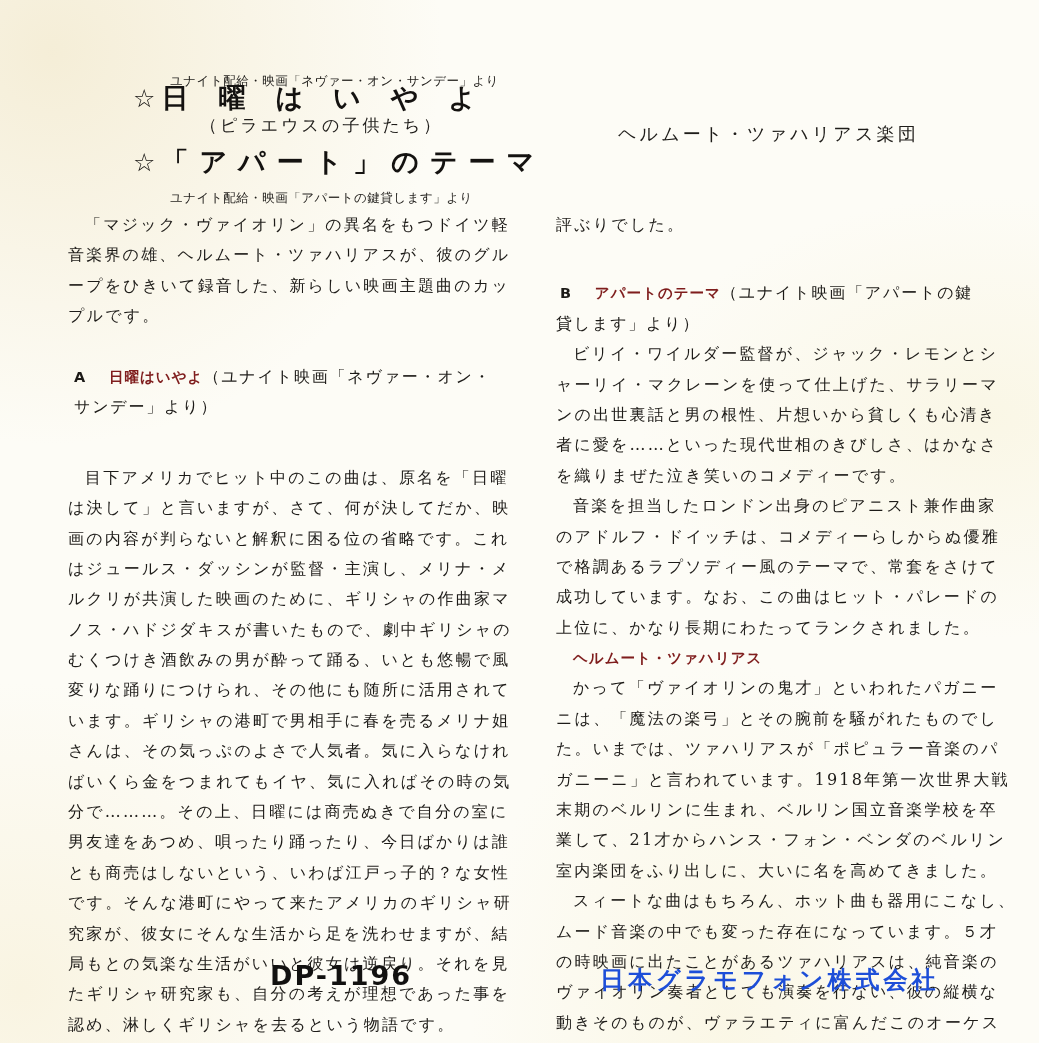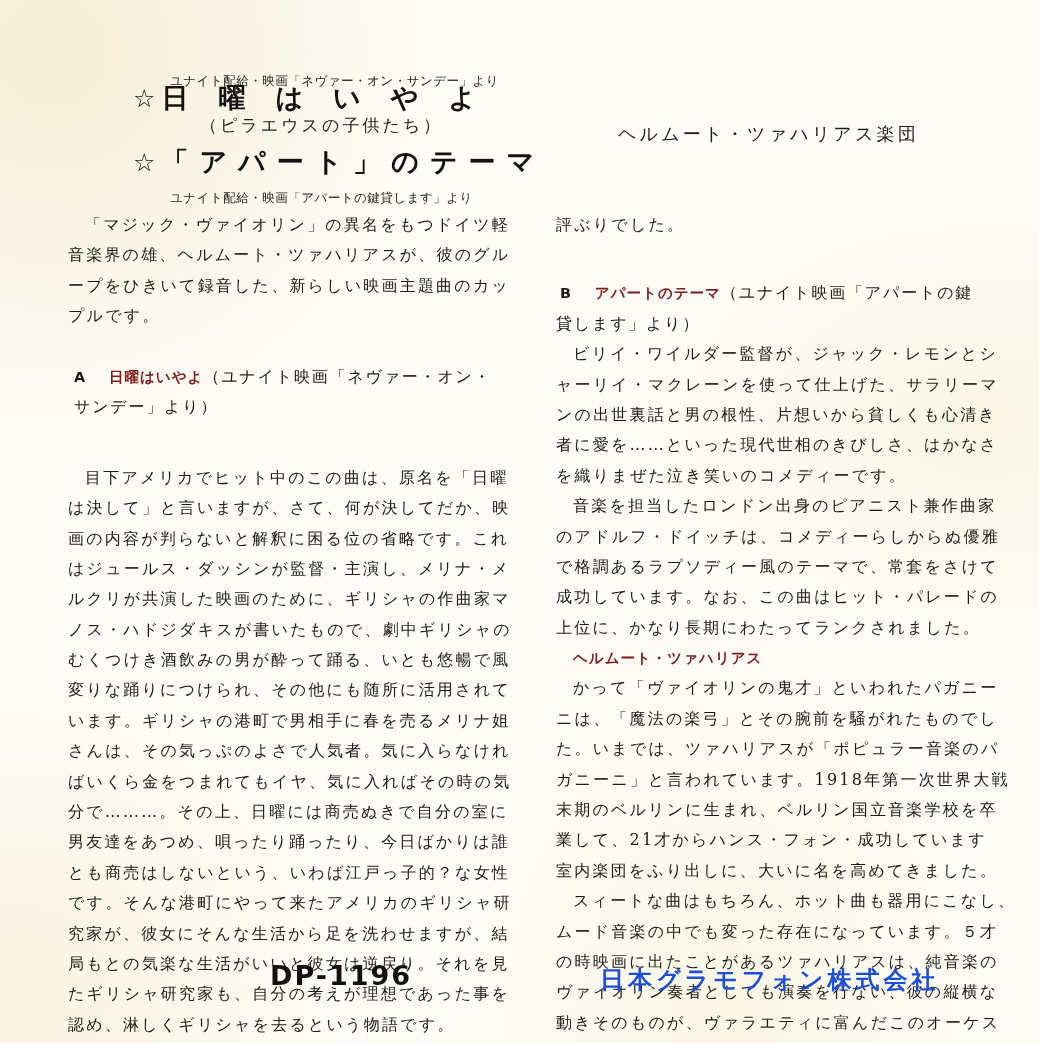"業して、21才からハンス・フォン・成功しています" div.line { text: 成功しています -> ベンダのベルリン }
